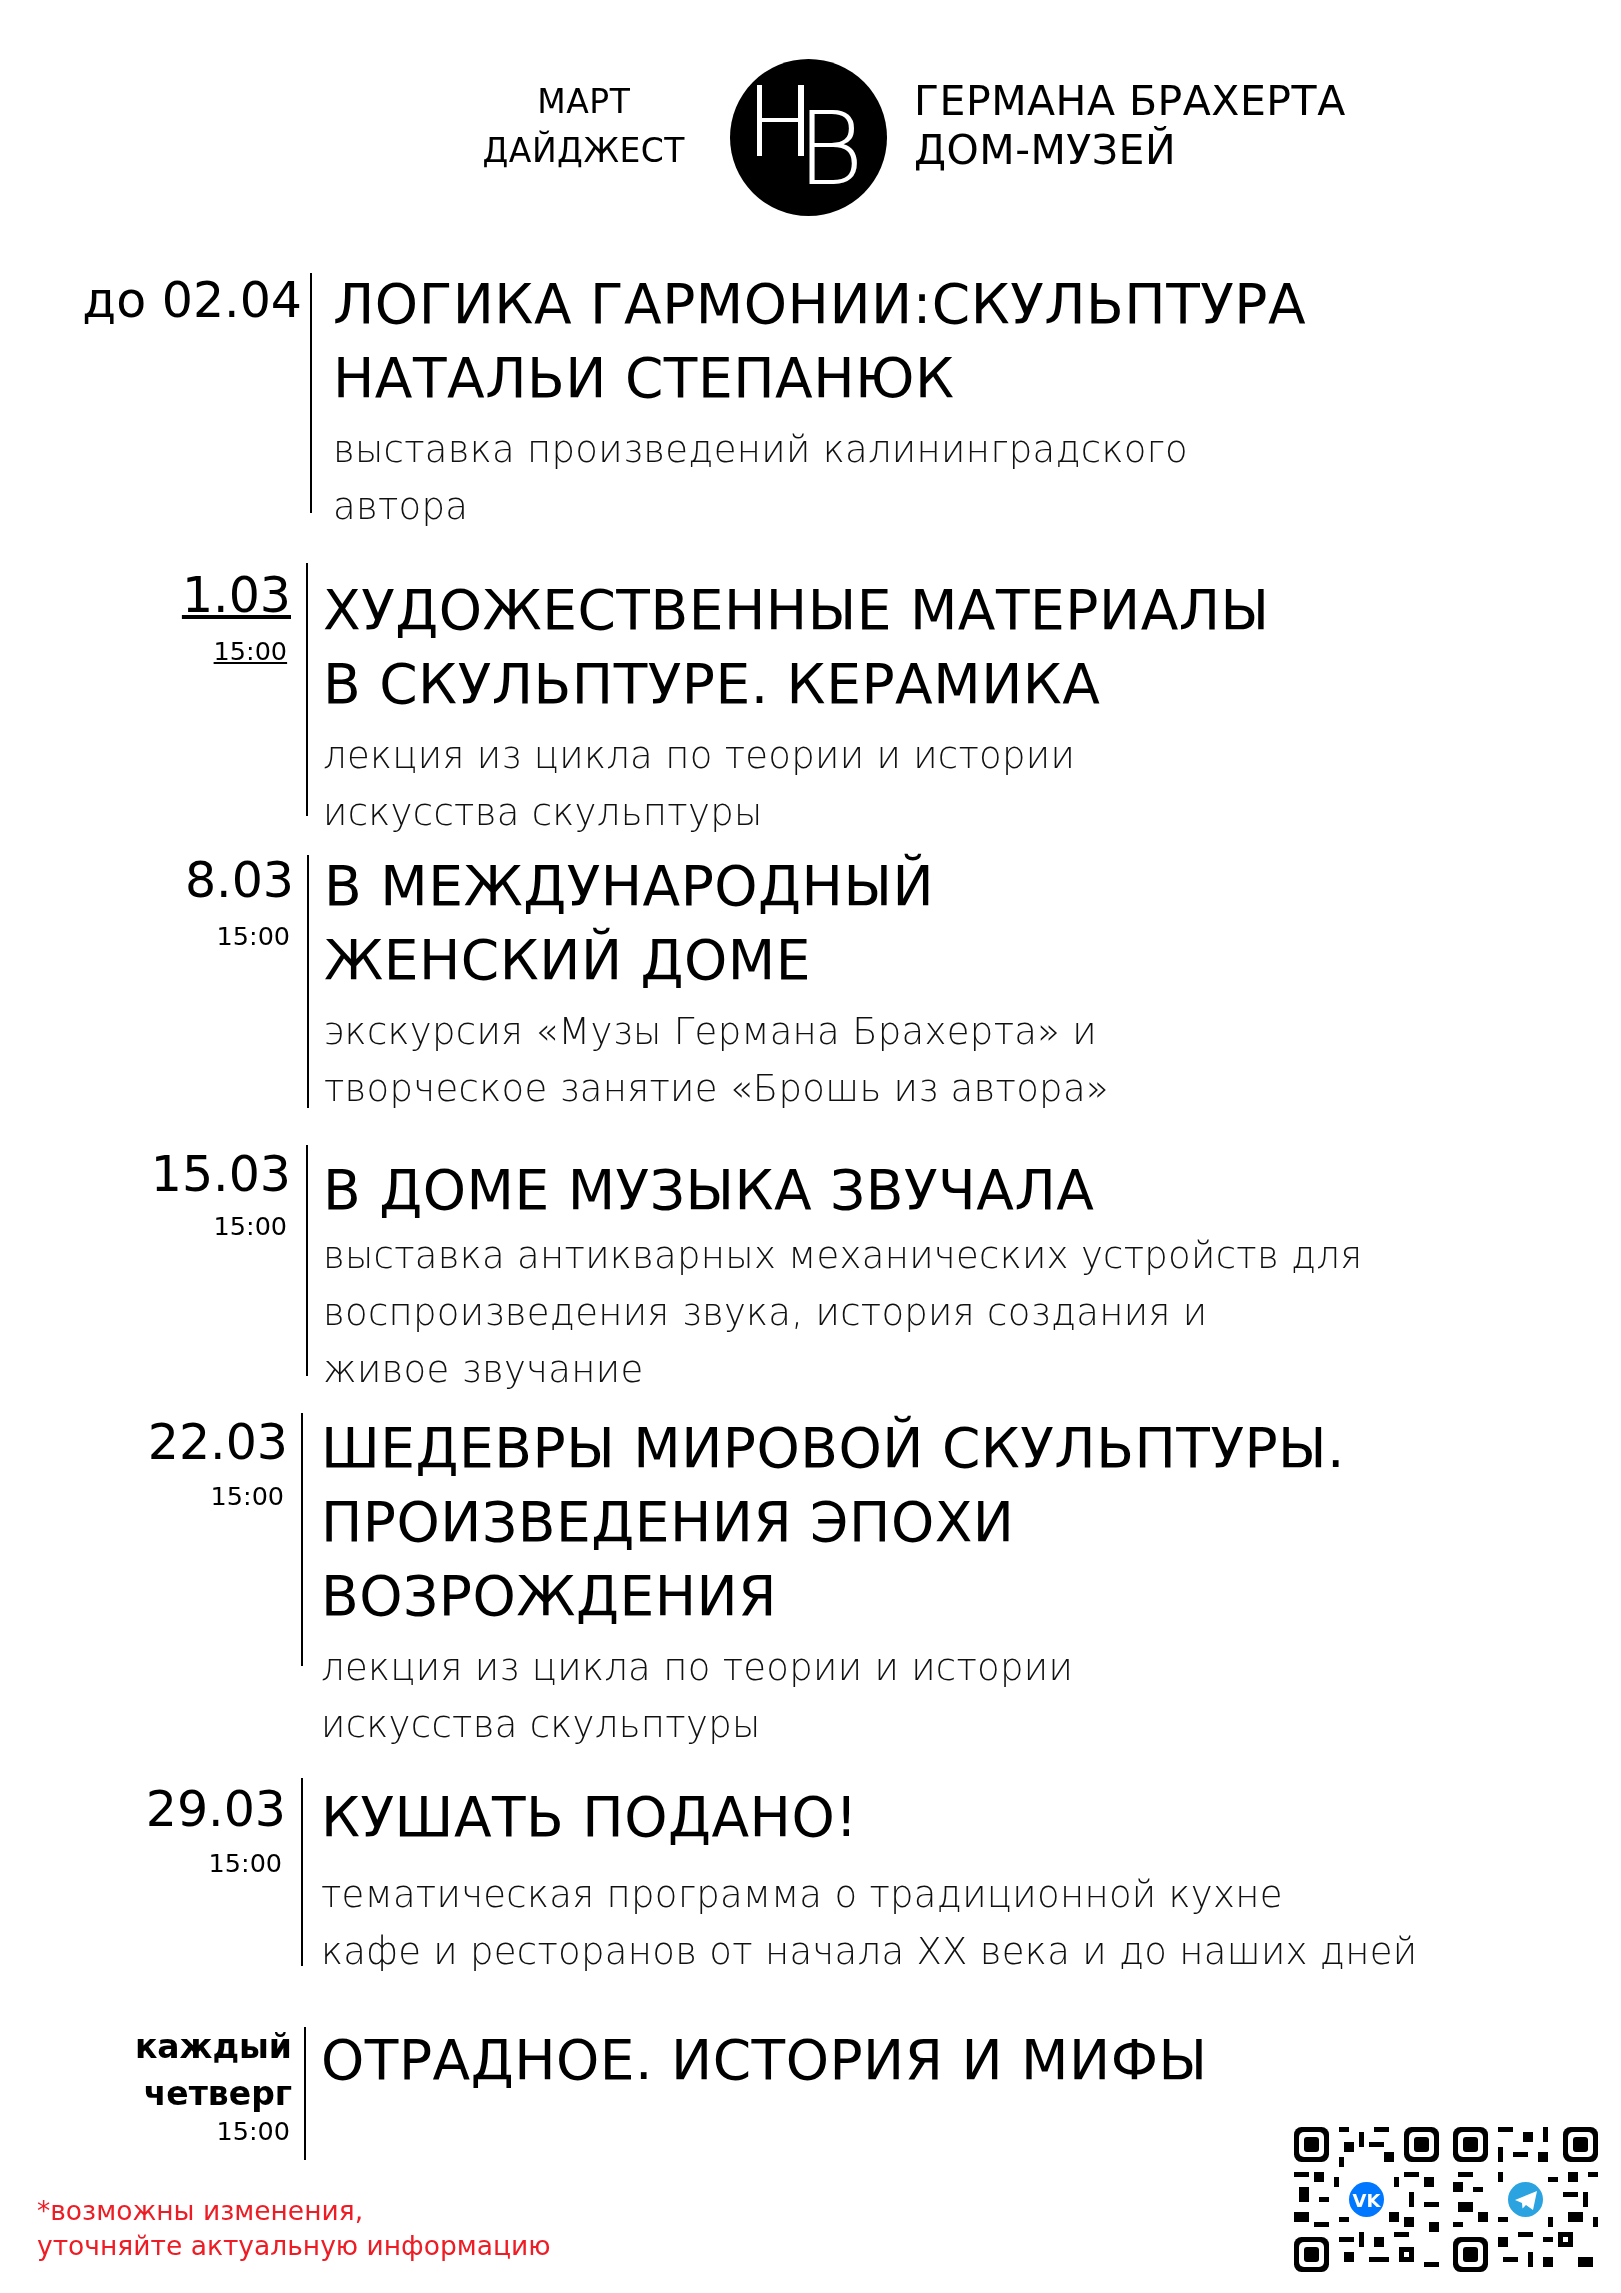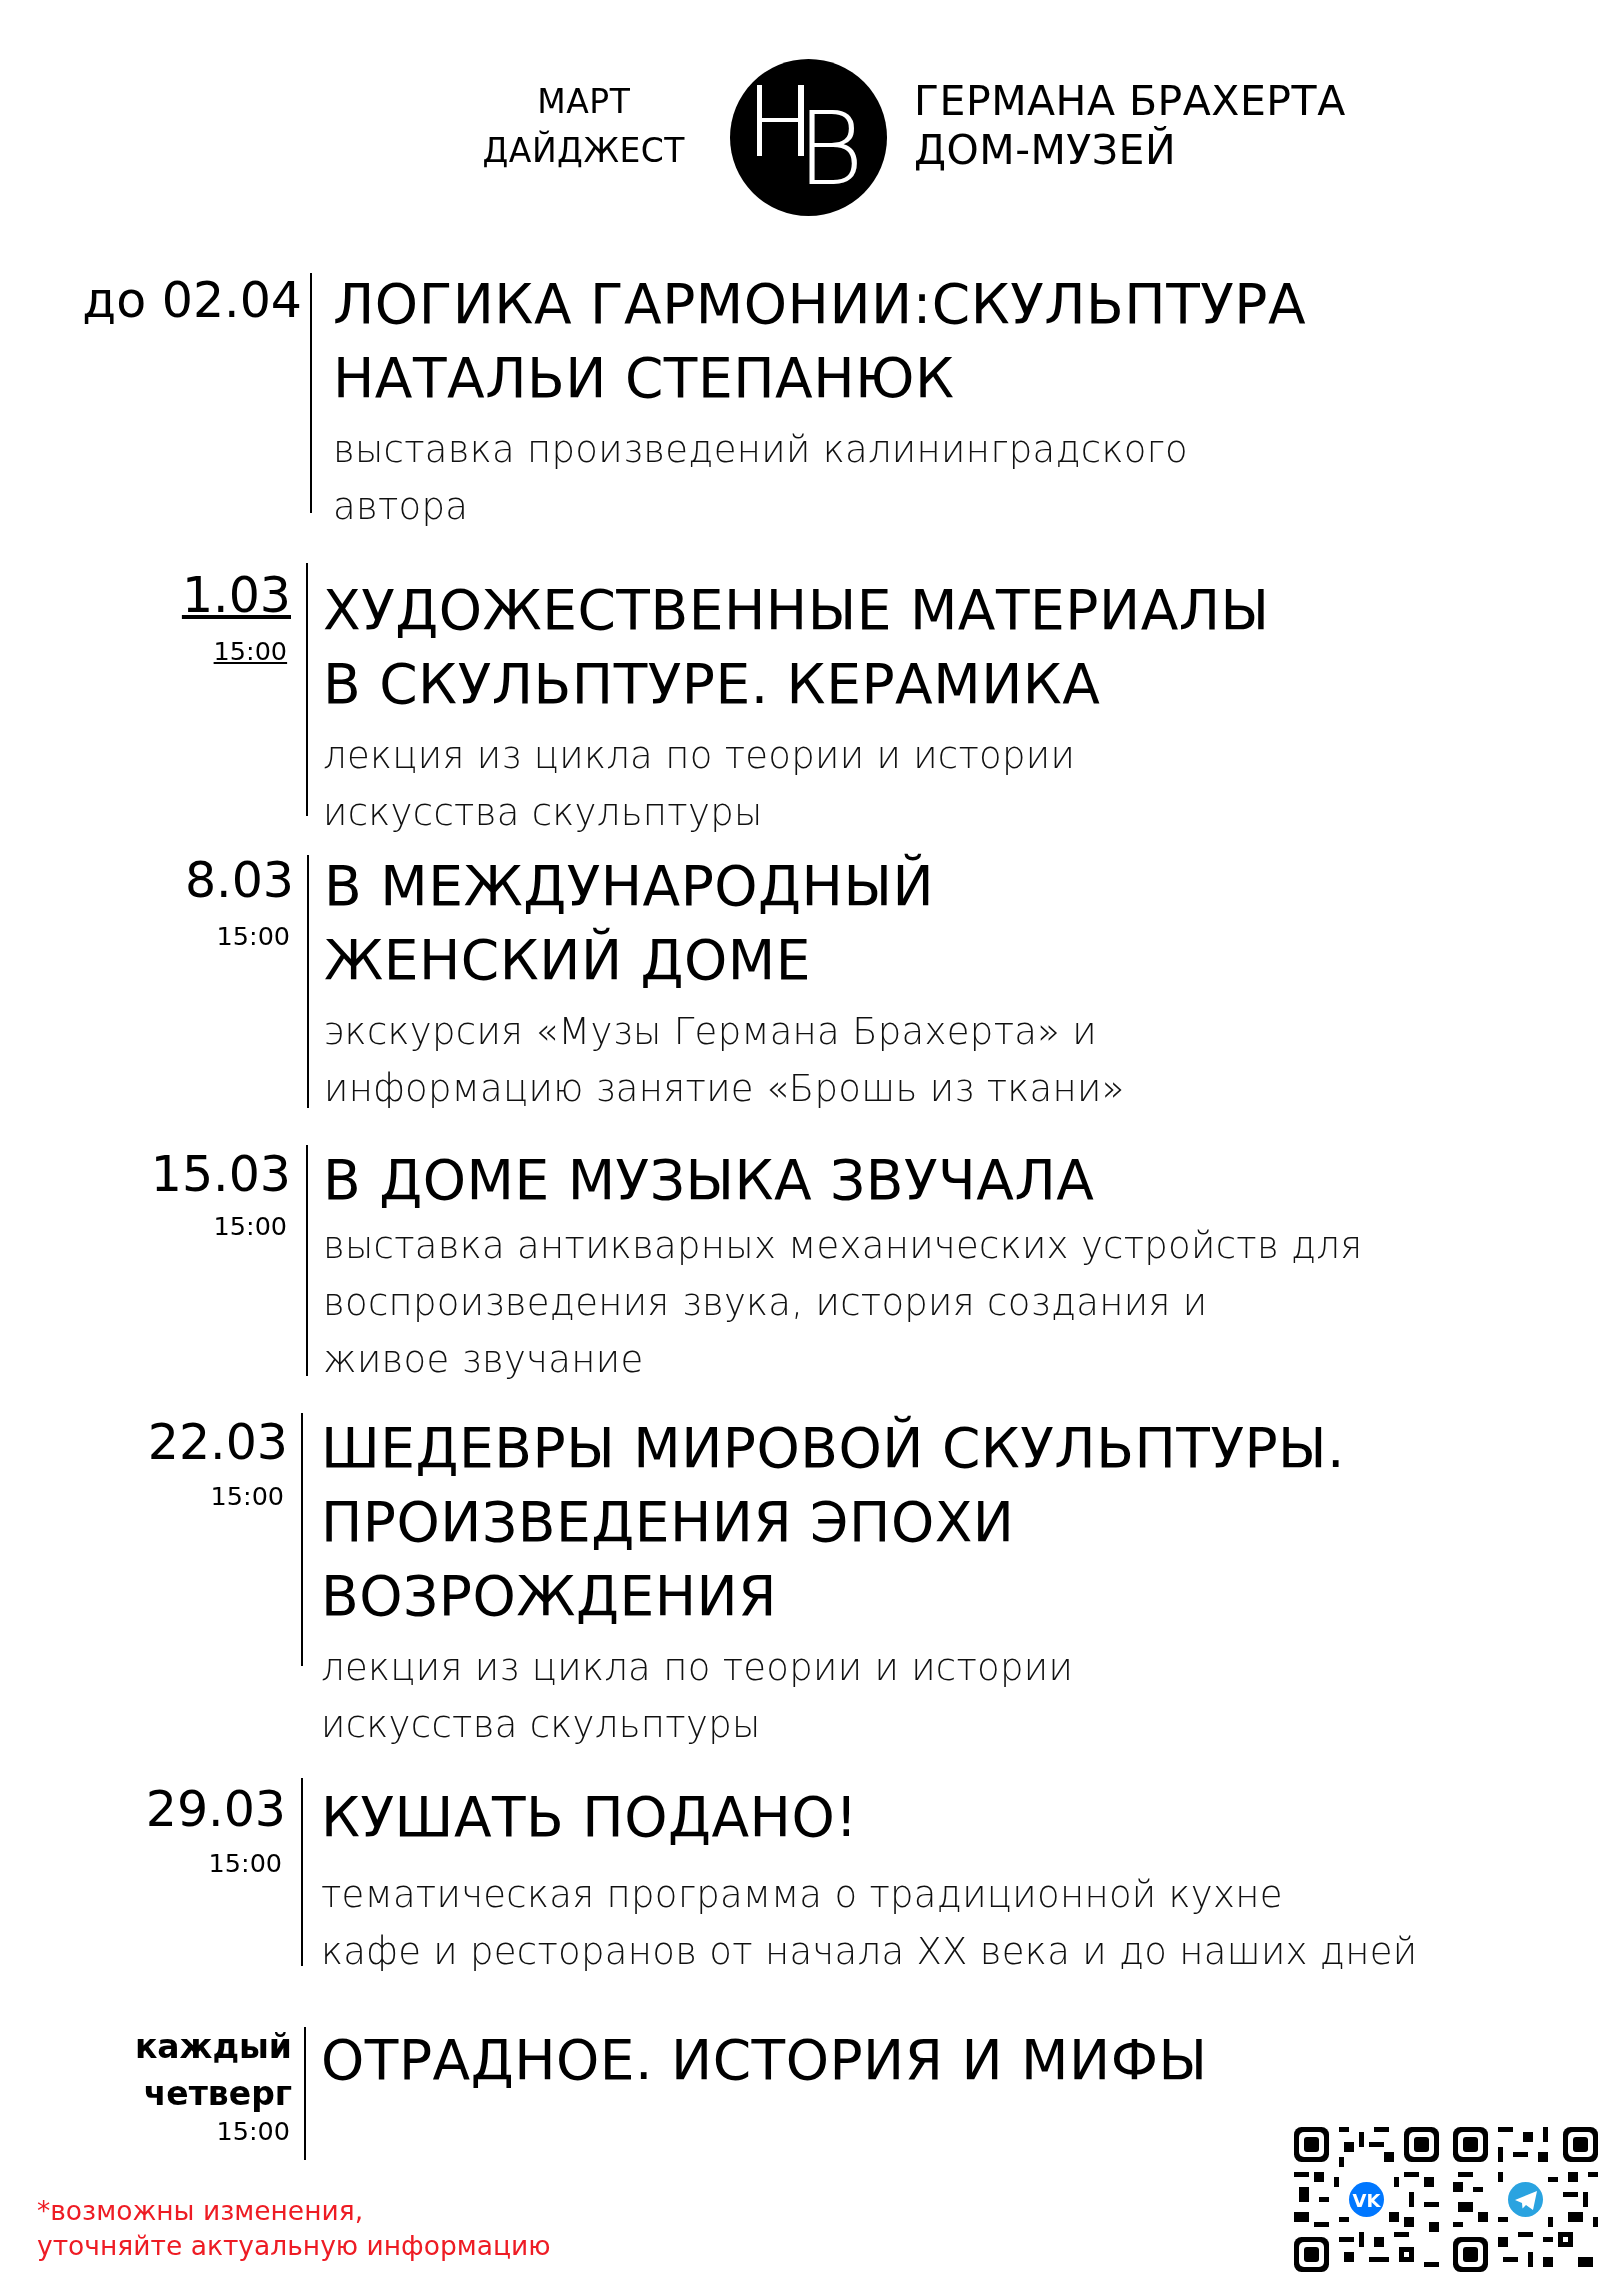"информацию занятие «Брошь из ткани»" div { text: информацию занятие «Брошь из ткани -> творческое занятие «Брошь из автора }
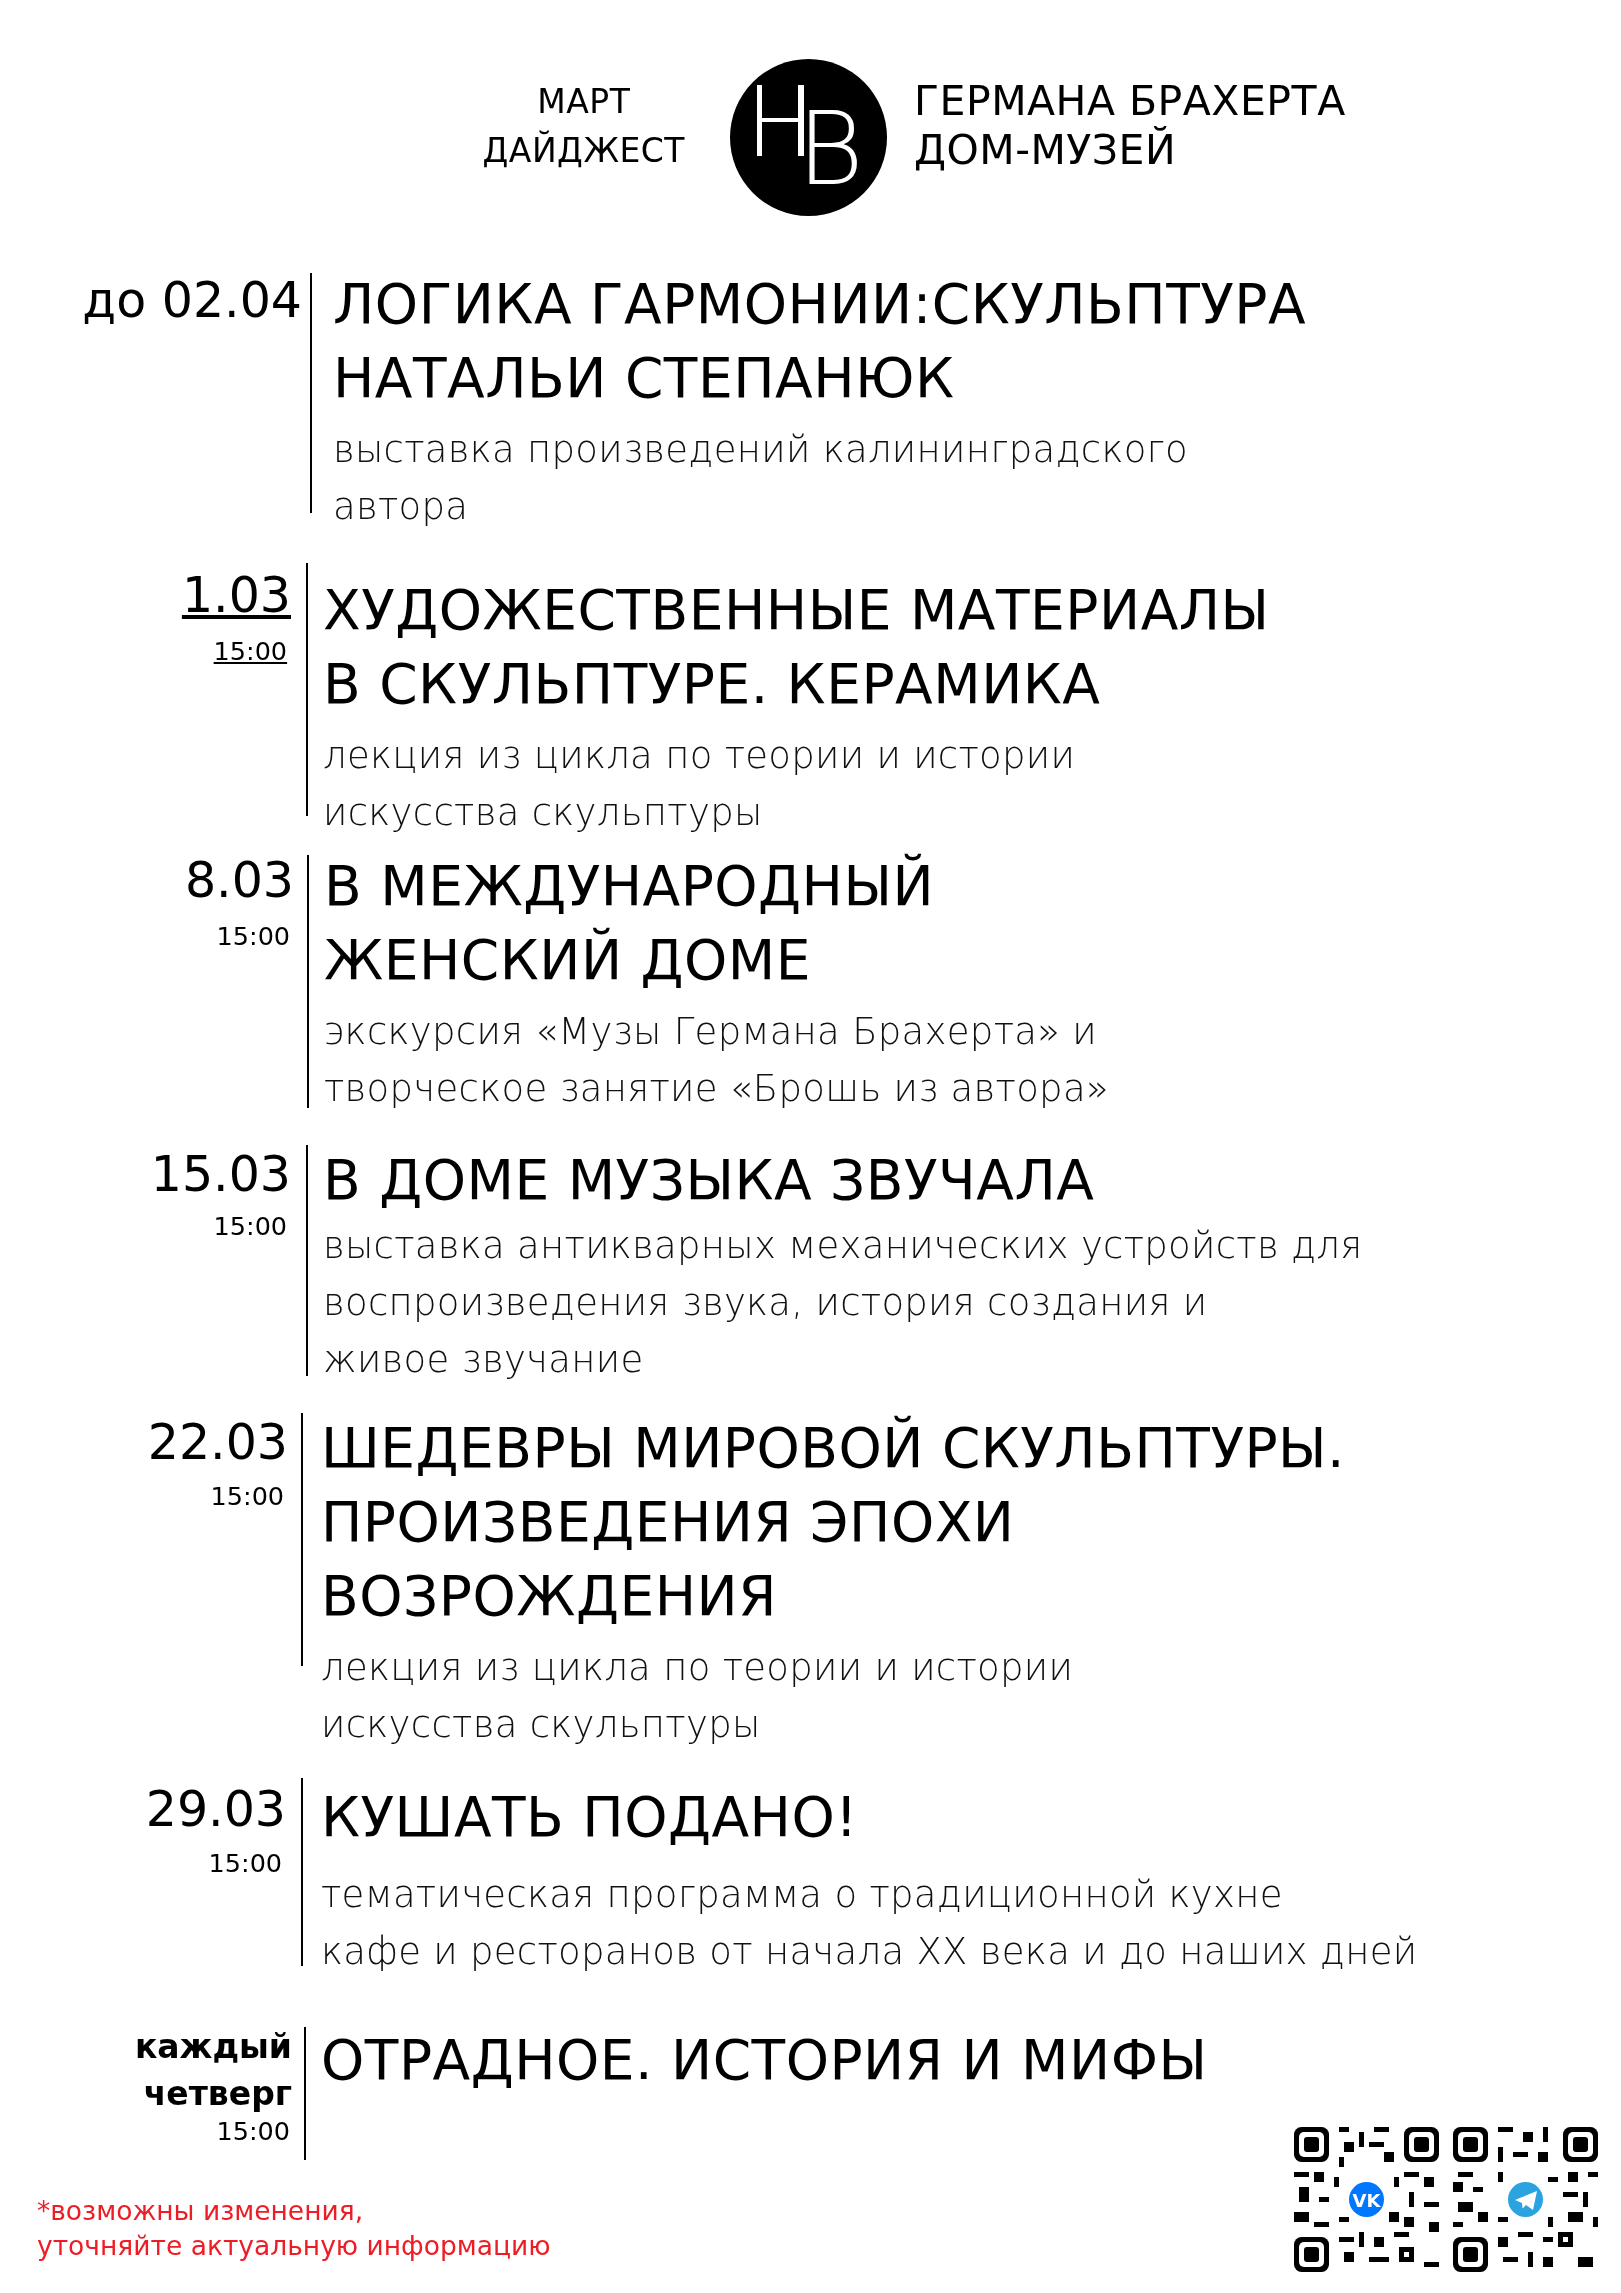"В ДОМЕ МУЗЫКА ЗВУЧАЛА" div.content { top: 0 -> 10px }
